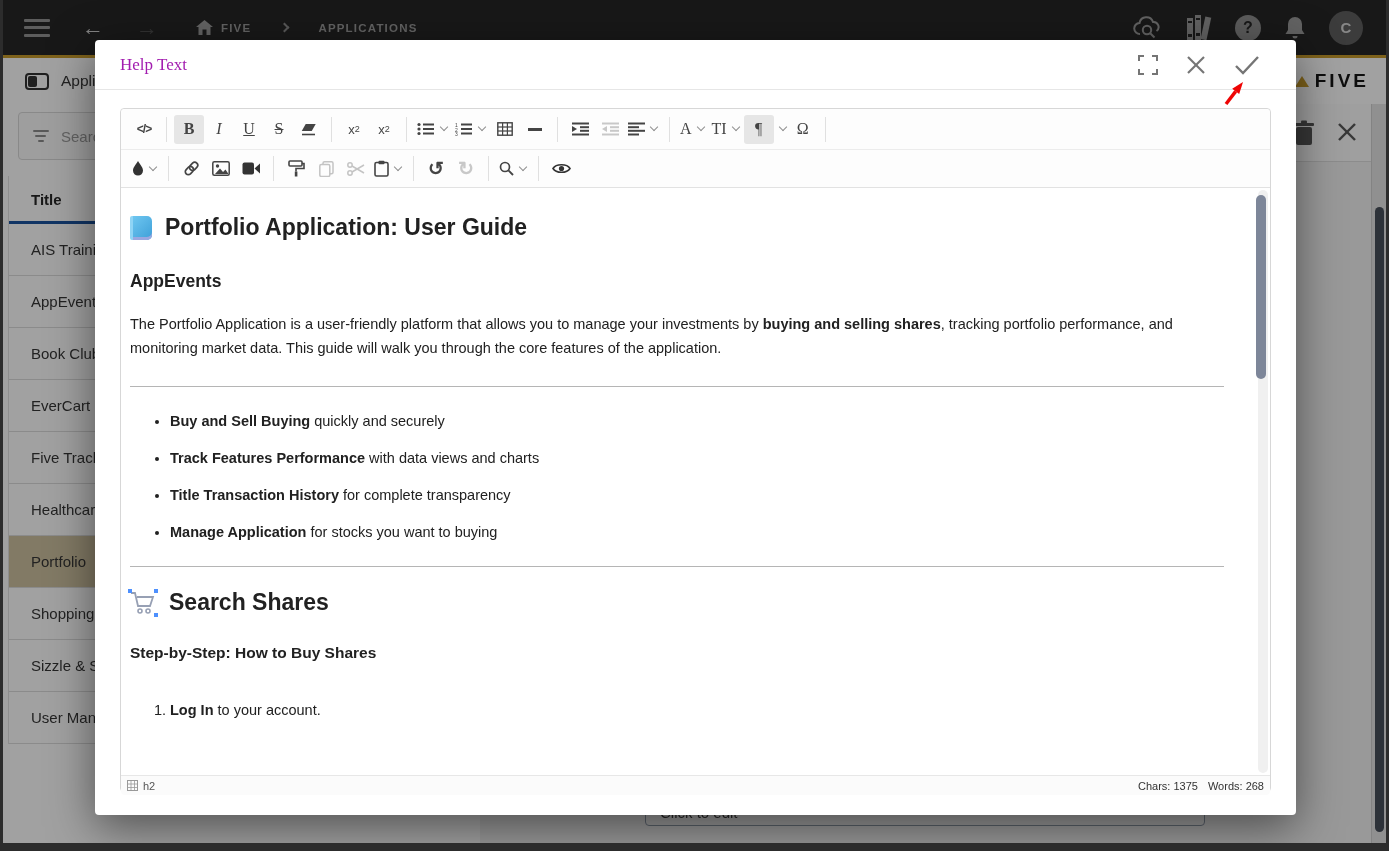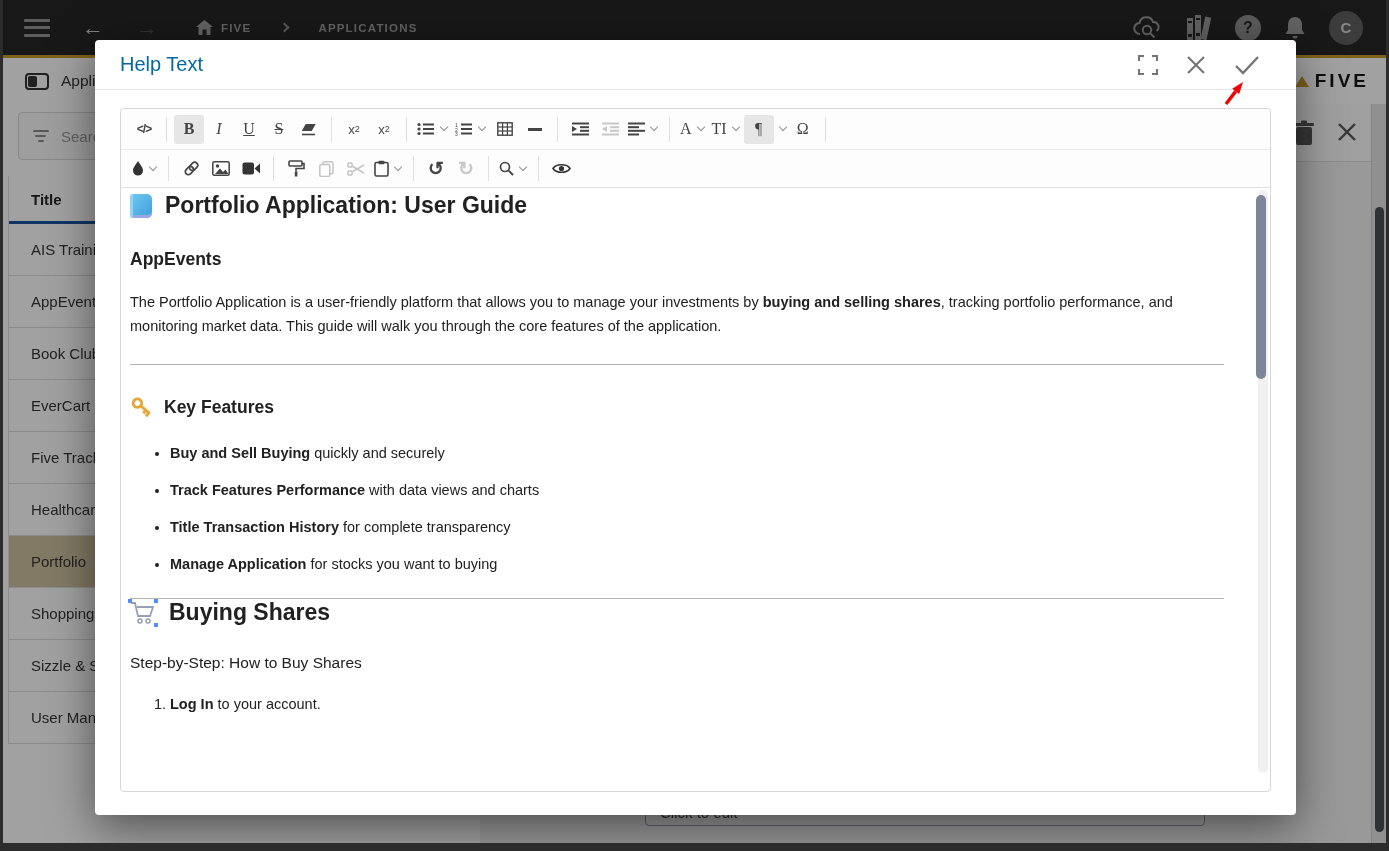"Help Text" .modal-title { color: #0369a1 -> #a21caf; font-family: none -> Liberation Serif, serif; font-size: 20px -> 17px }
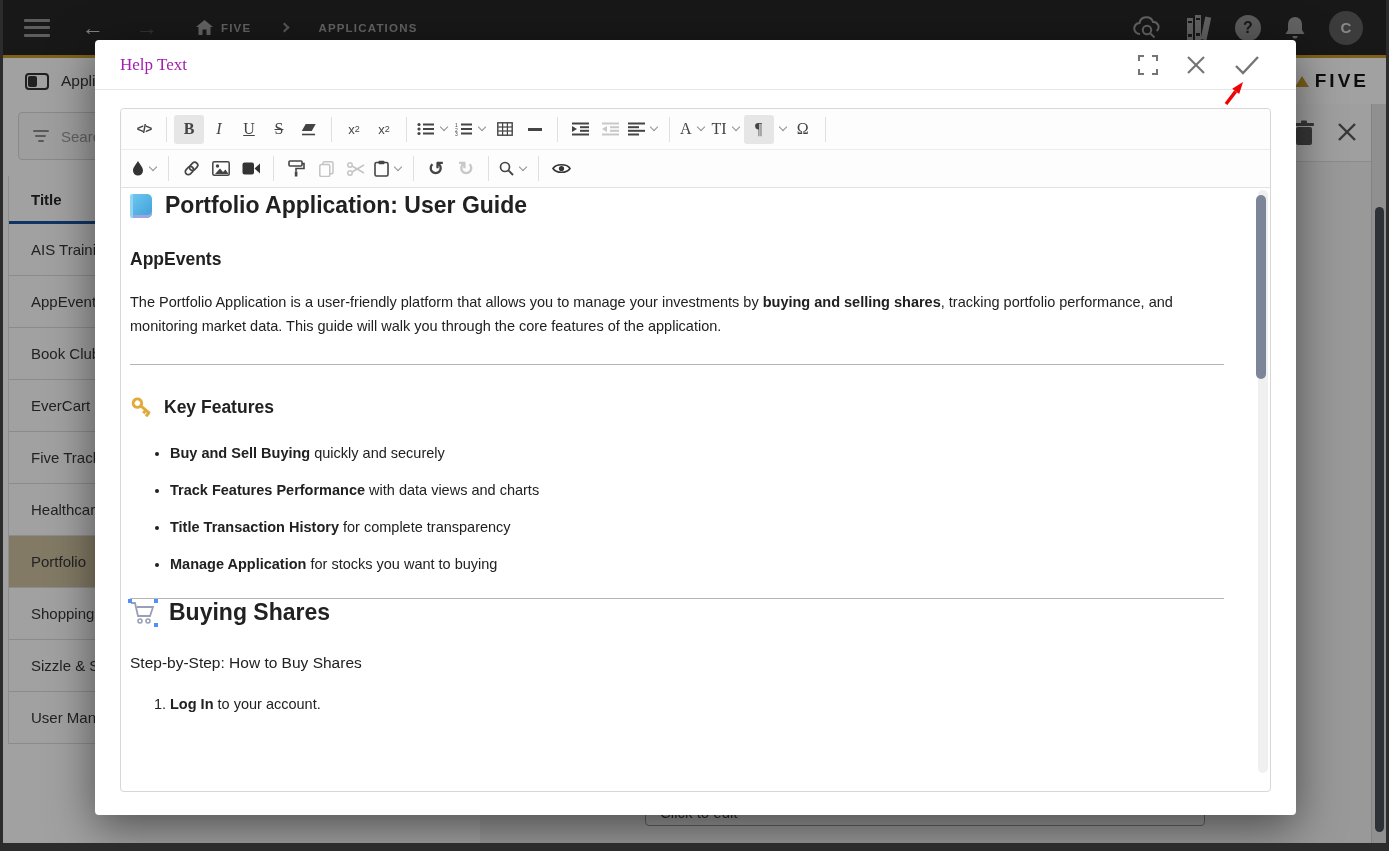"Portfolio Application: User Guide" .doc h1 { margin-top: none -> 22px }
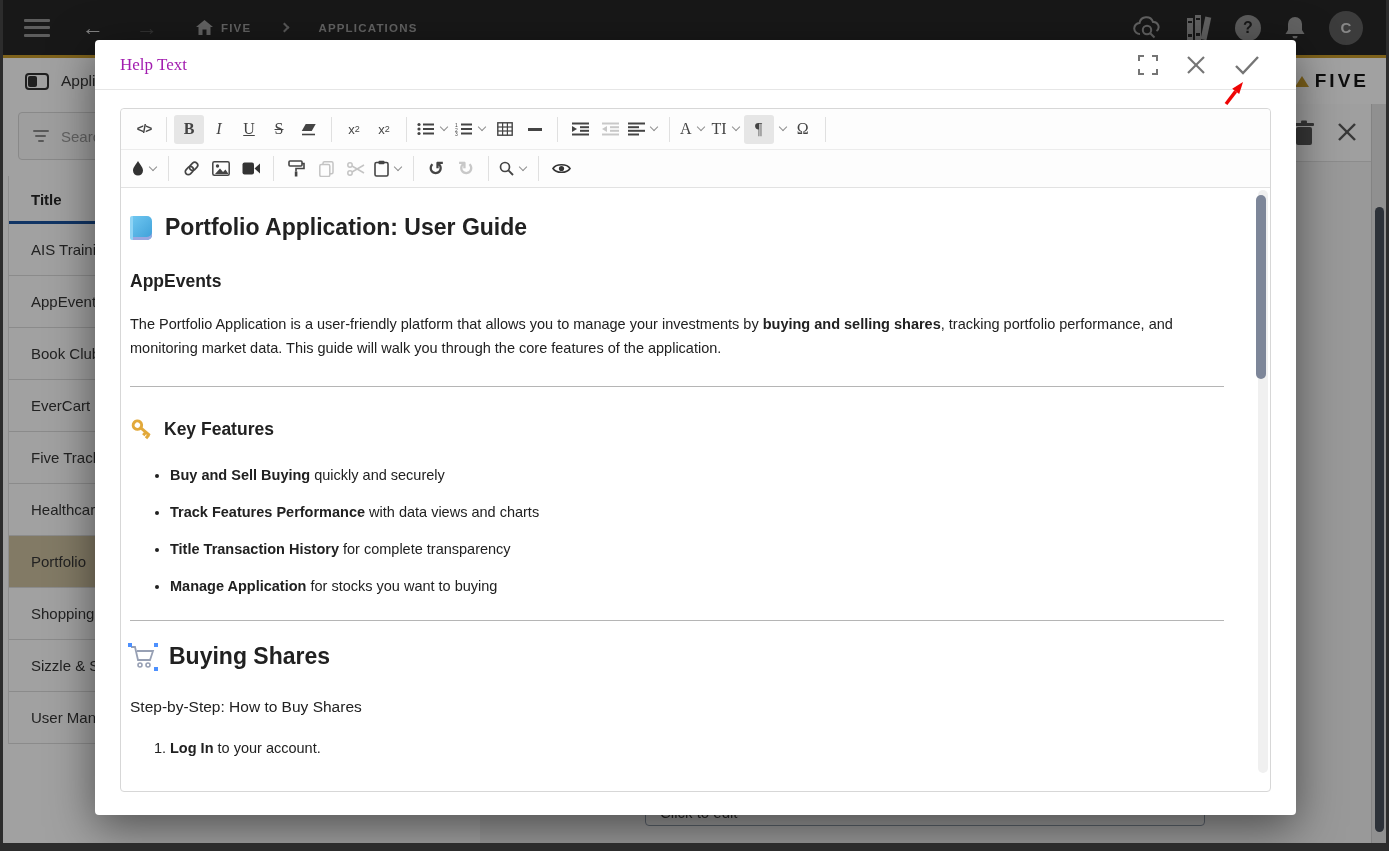"Key Features" h2 { html: <h2> <svg> <g> <circle></circle> <line></line> <line></line> <line></line> </g> </svg> <span>Key Features</span> </h2> -> none }
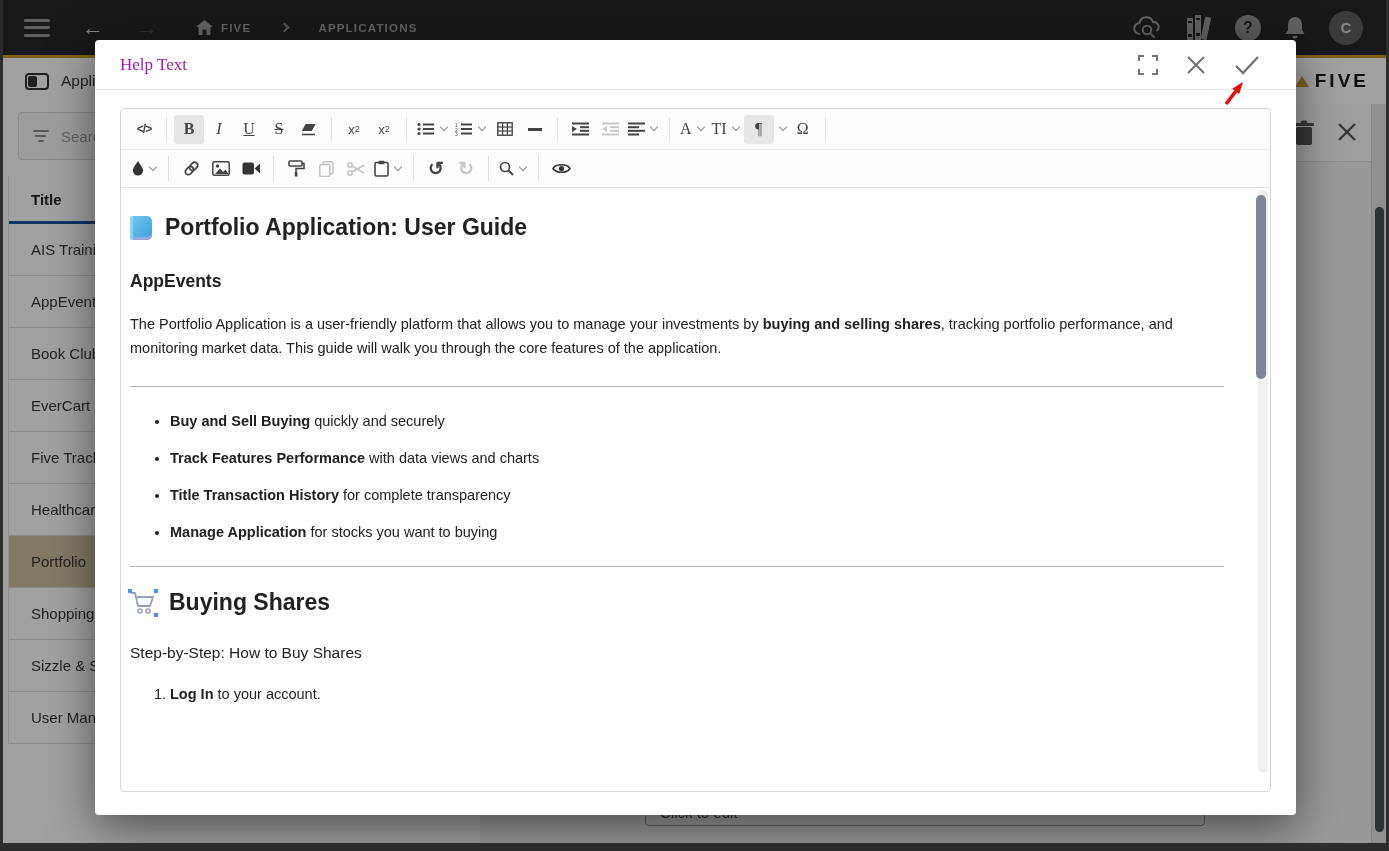"Buying Shares" span { text: Buying -> Search }
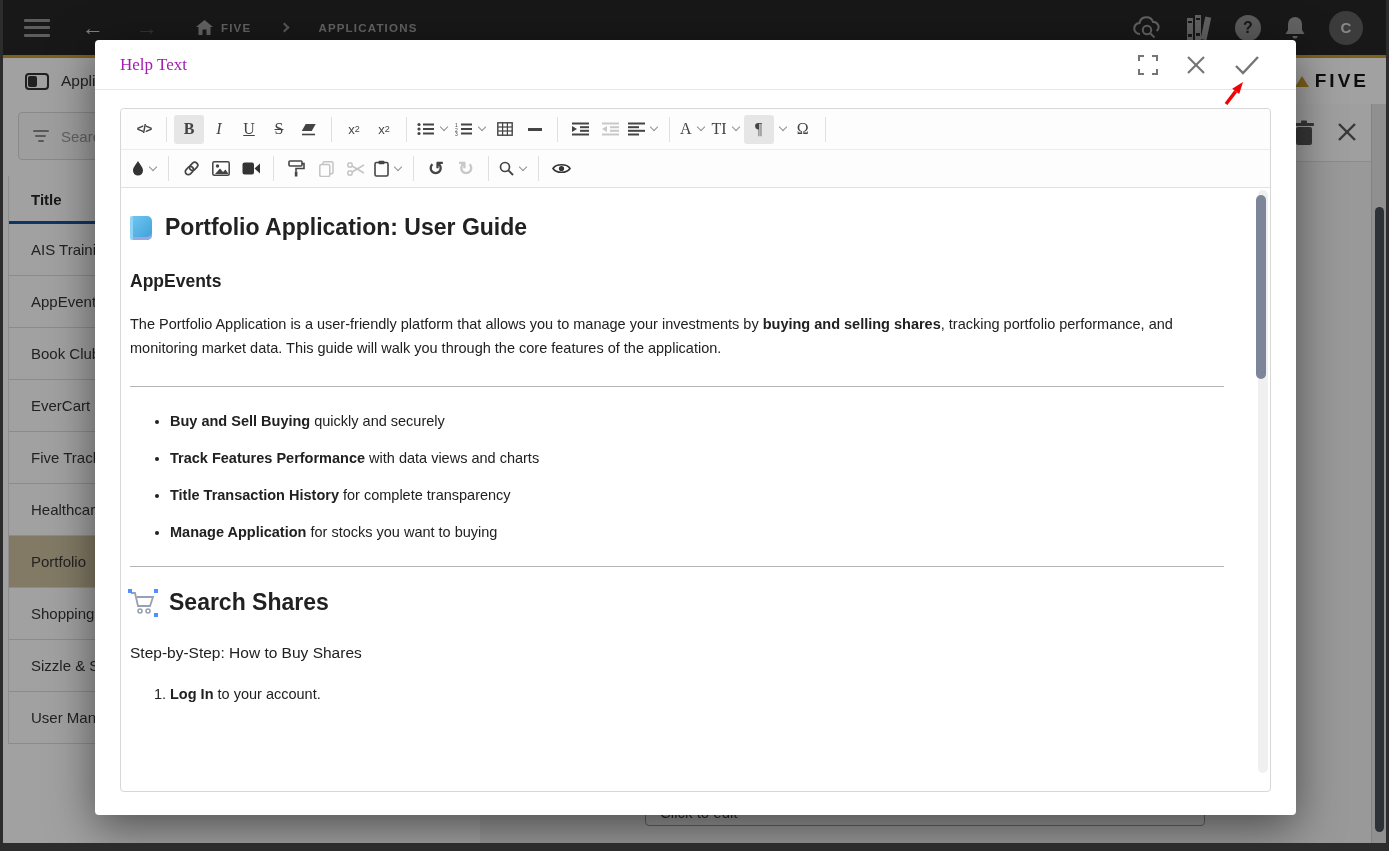"Step-by-Step: How to Buy Shares" .doc h3 { font-weight: normal -> bold }
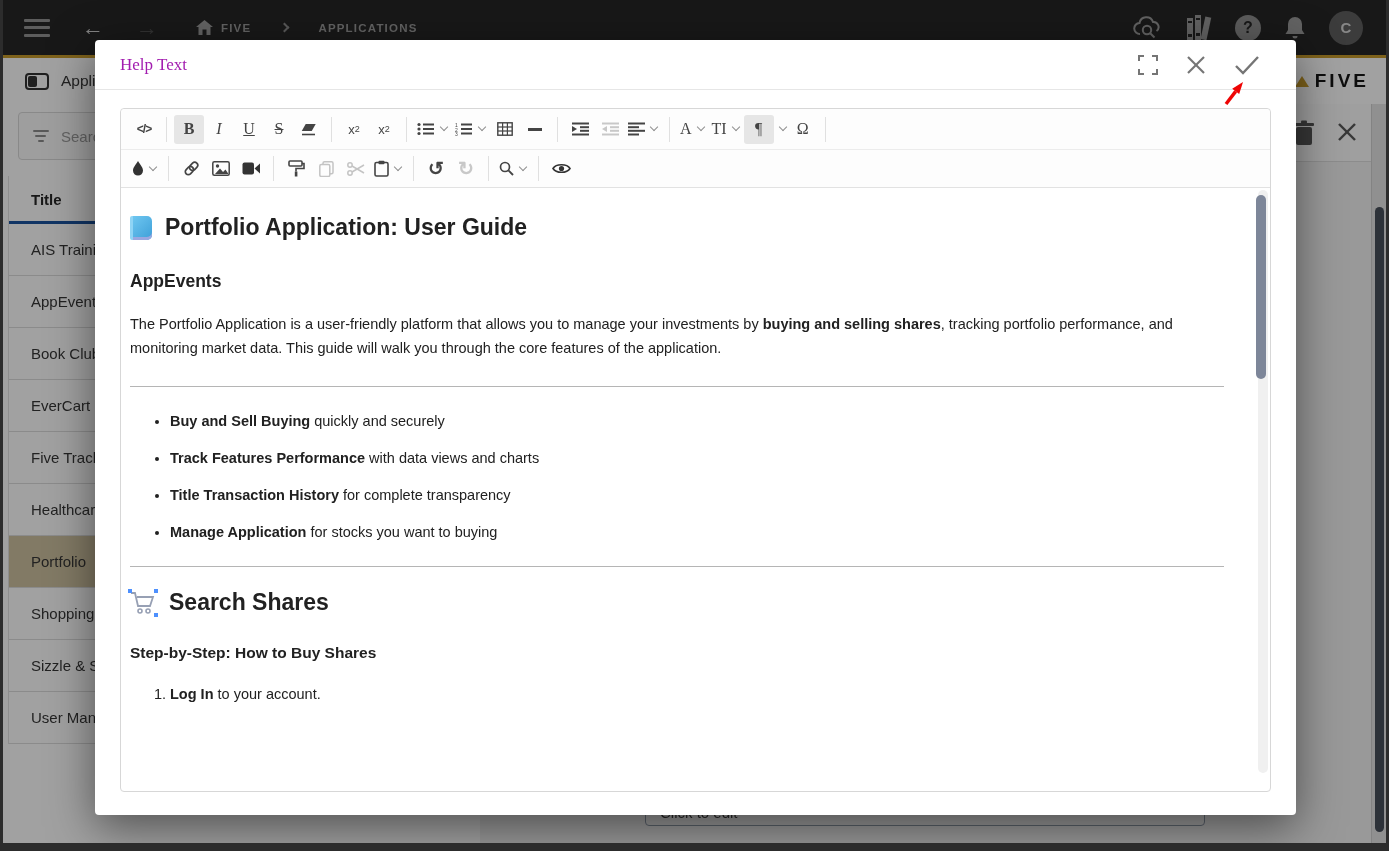"Log In to your account." .doc ol { margin: 24px 0 0 40px -> 40px 0 0 40px }
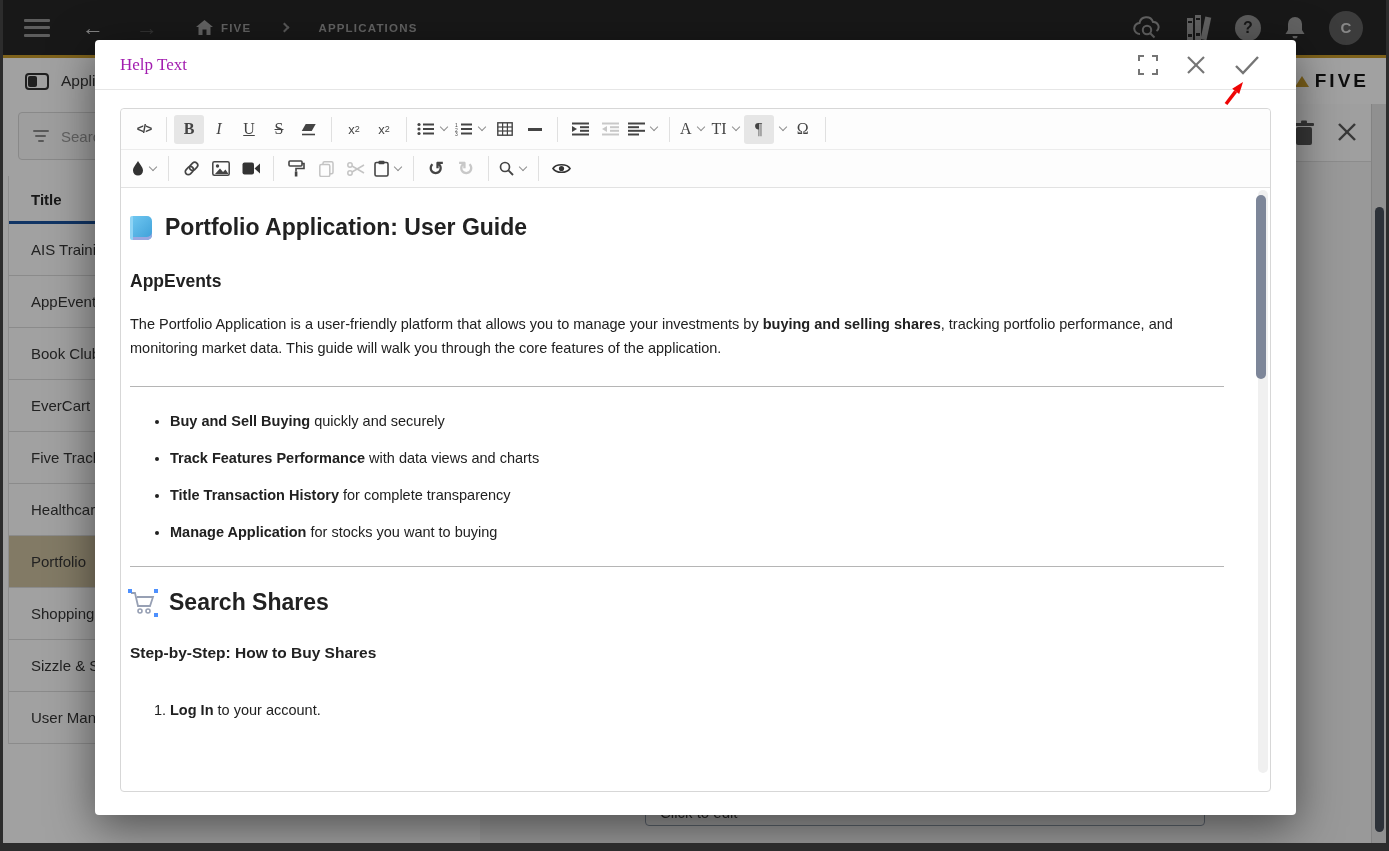"h2" div.statusbar { html: none -> <div> <svg> <rect></rect> <line></line> <line></line> <line></line> <line></line> </svg> <span>h2</span> <span> <span>Chars: 1375</span> <span>Words: 268</span> </span> </div> }
